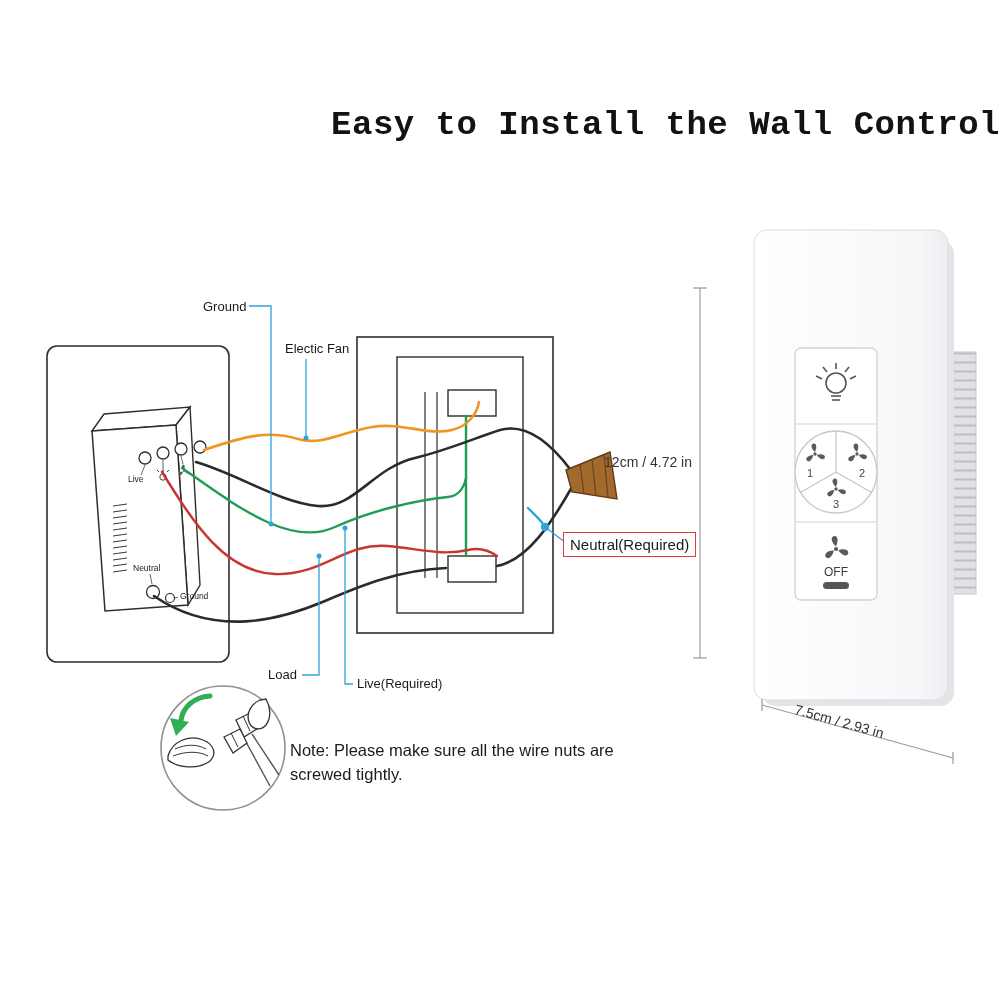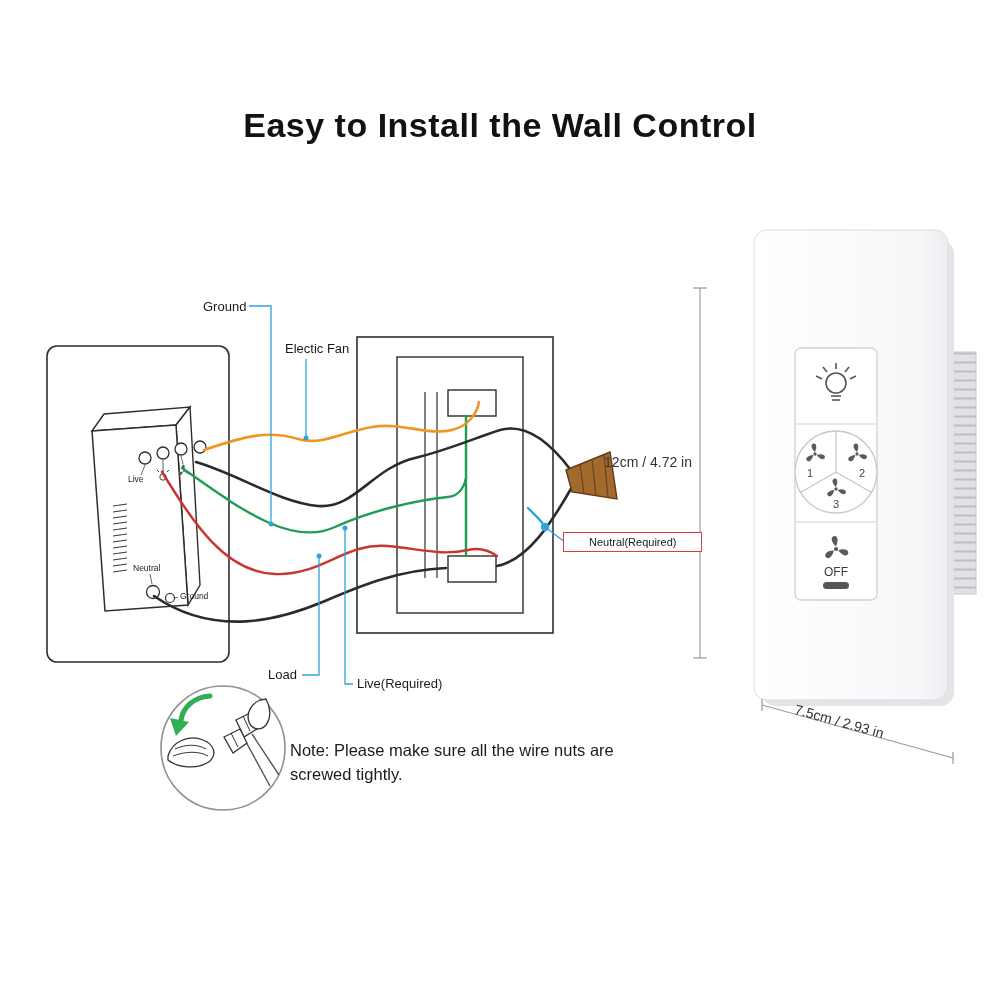"Easy to Install the Wall" #title { font-family: none -> Liberation Mono, monospace; text-align: center -> right }
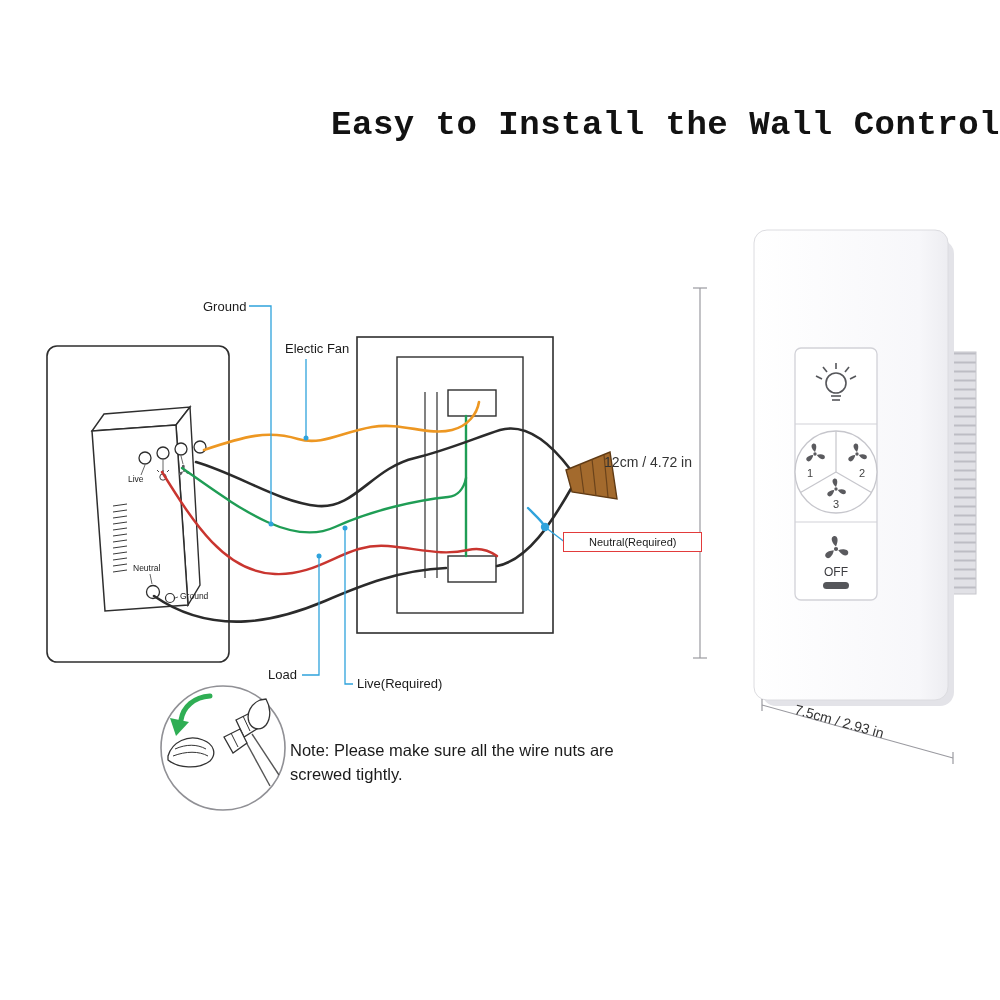"Neutral(Required)" #neutral-required { font-size: 11px -> 15px; padding: 3px 25px -> 3px 6px }
